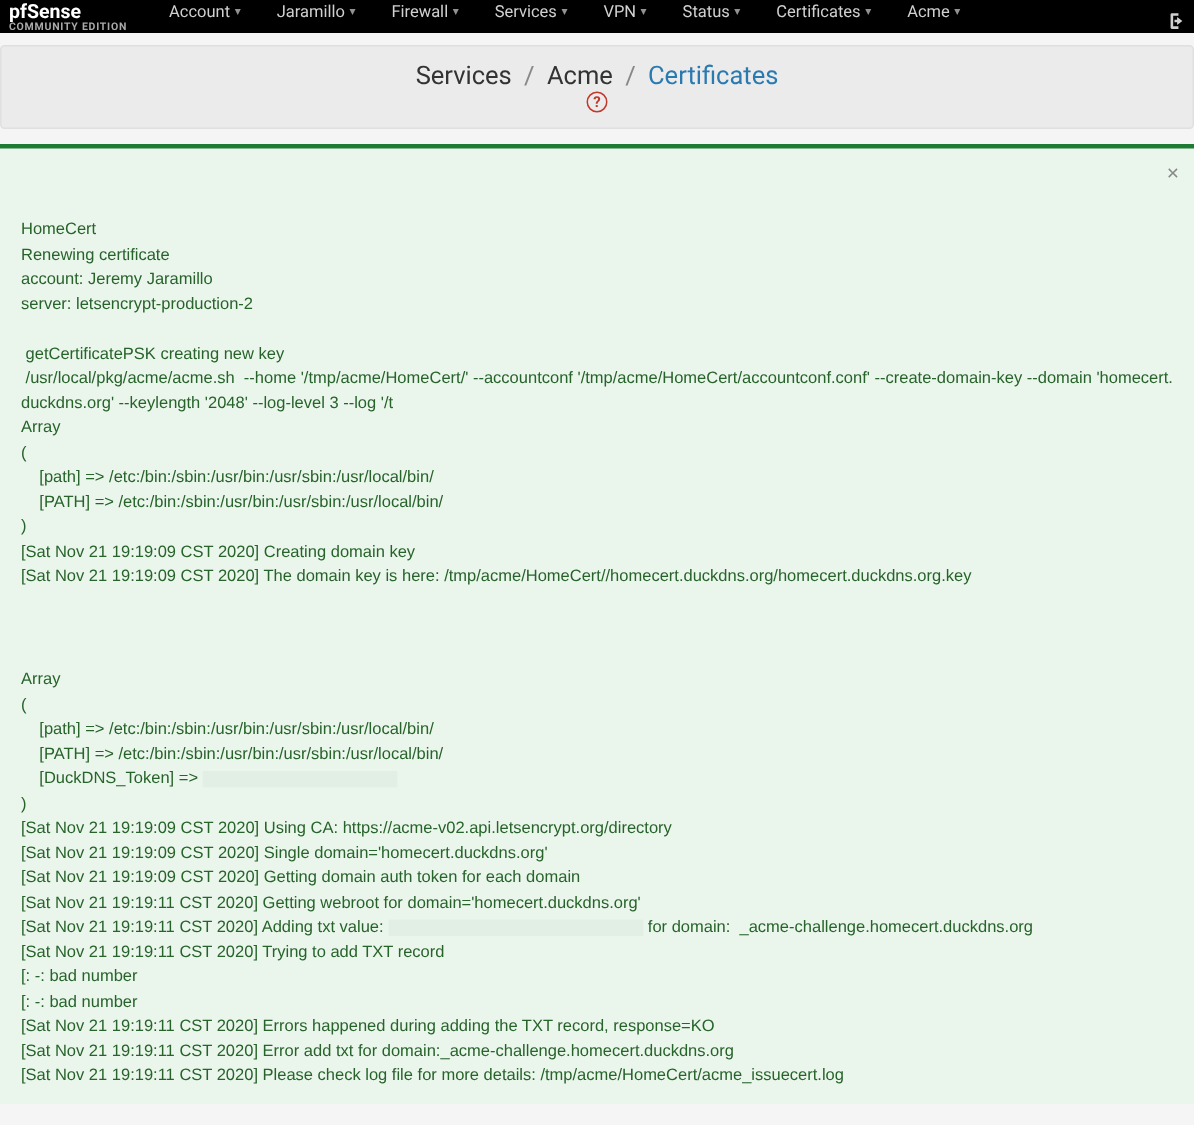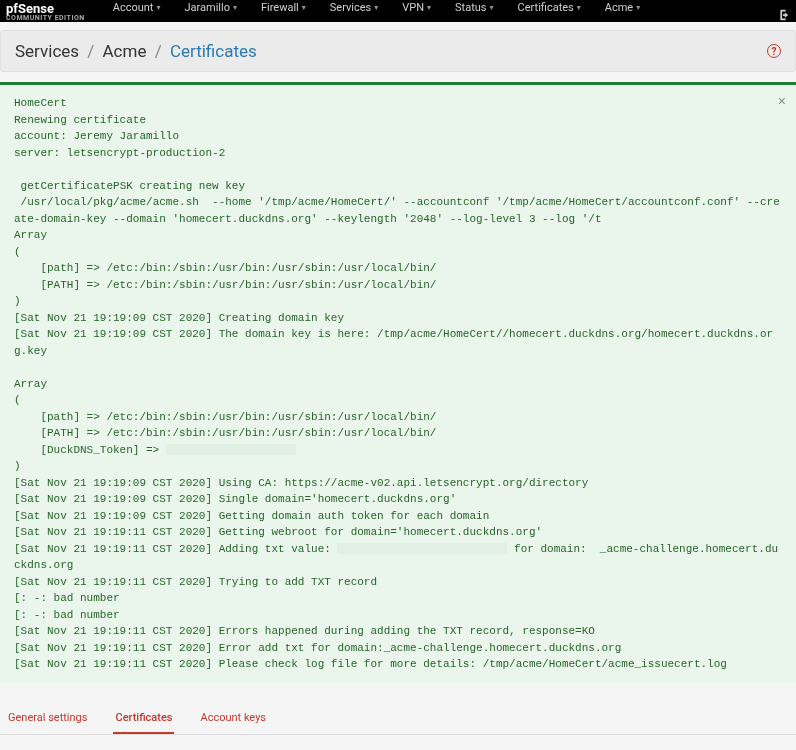"Services / Acme / Certificates" .breadcrumb-bar { flex-direction: none -> column }
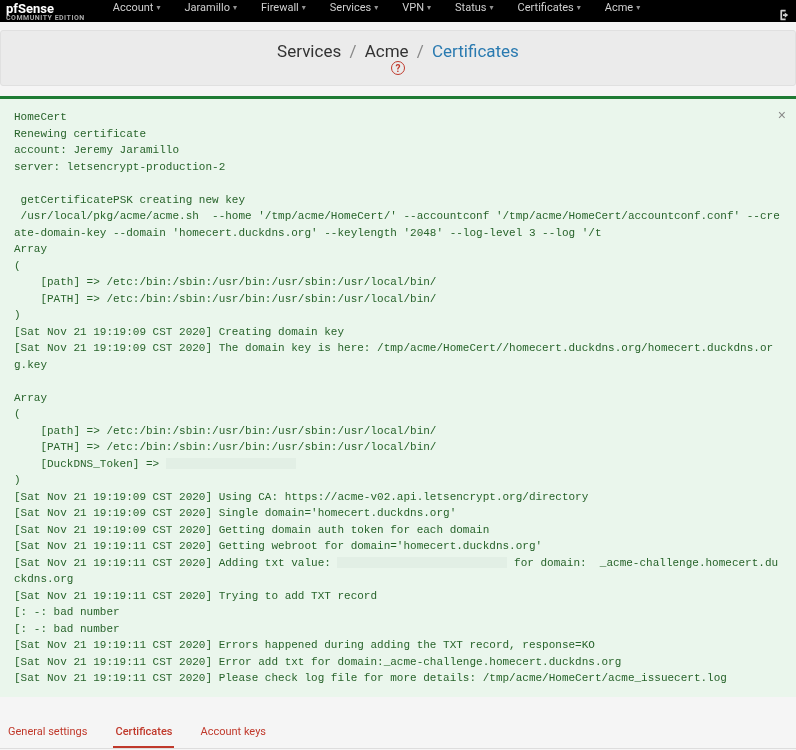"HomeCert" .log-pre { font-family: Liberation Mono, monospace -> Liberation Sans, sans-serif; margin-top: none -> 36px }
